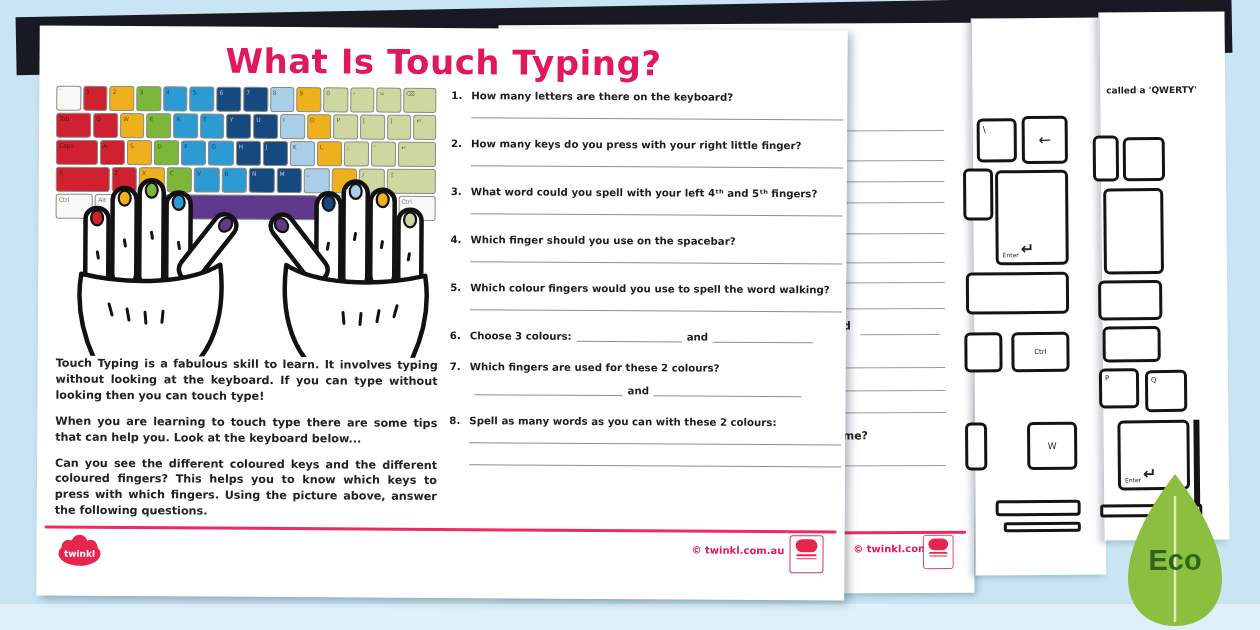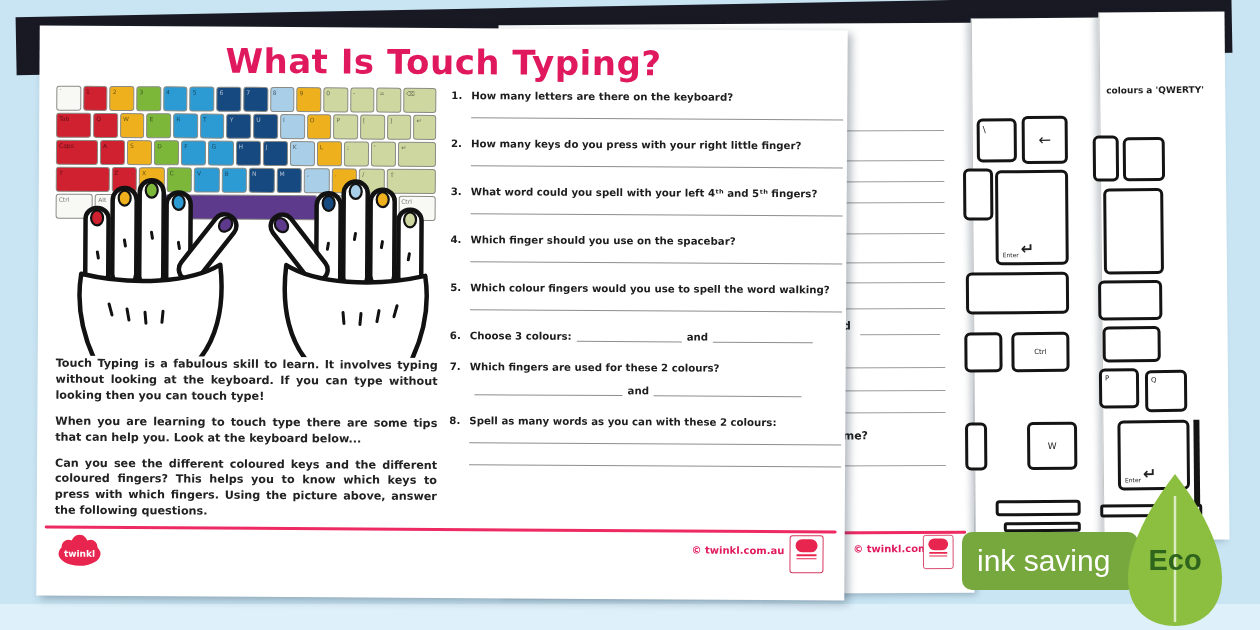"colours a 'QWERTY'" div.p4header { text: colours -> called }
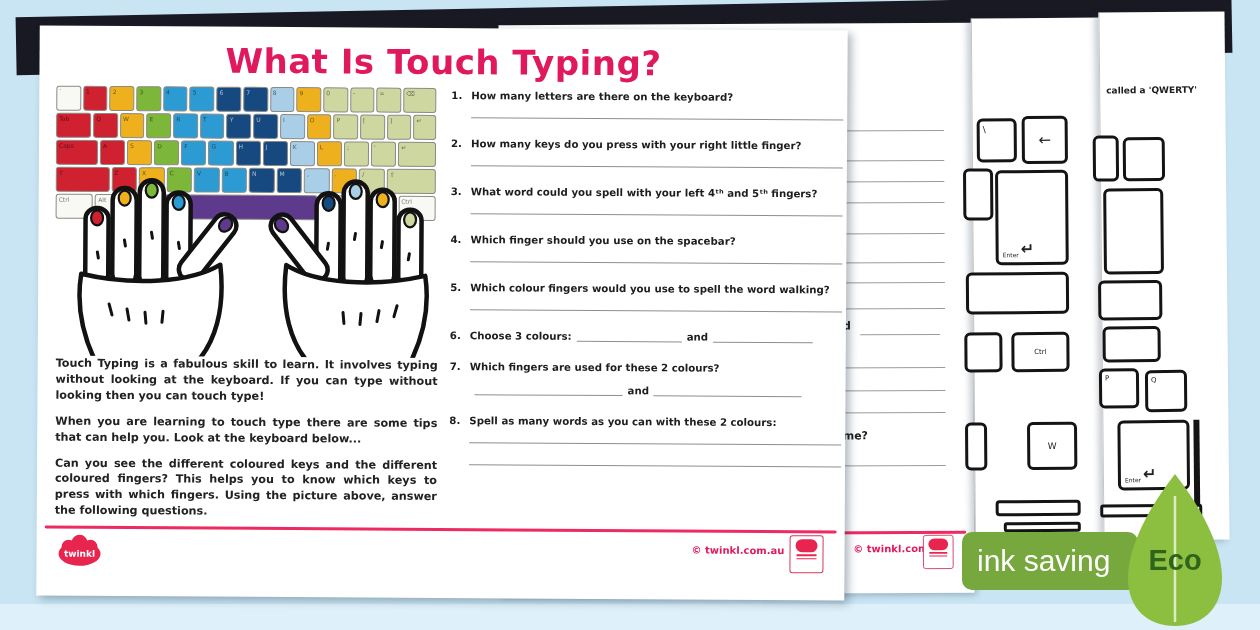"ink saving" div.eco-badge { html: <div> <span>ink saving</span> </div> -> none }
